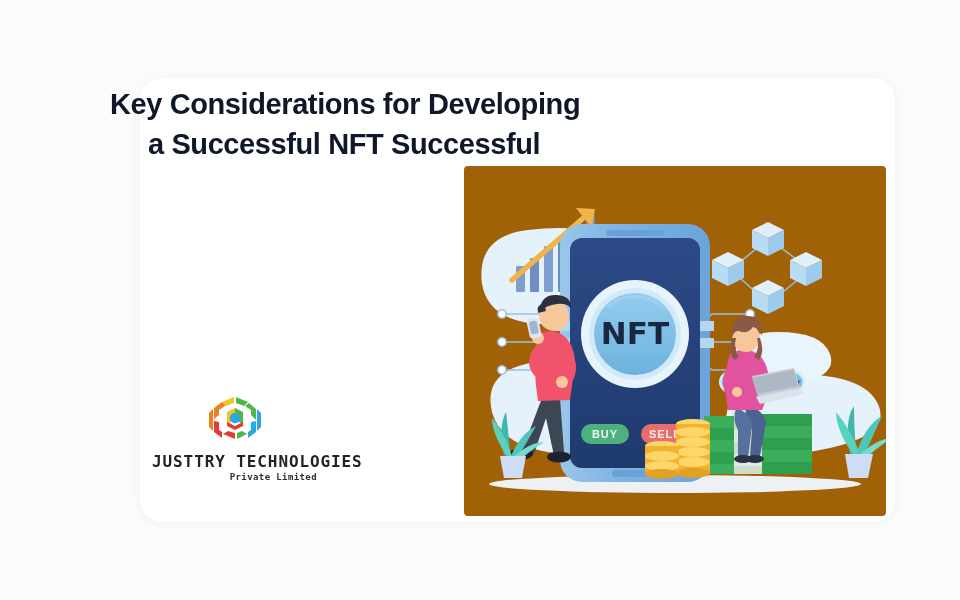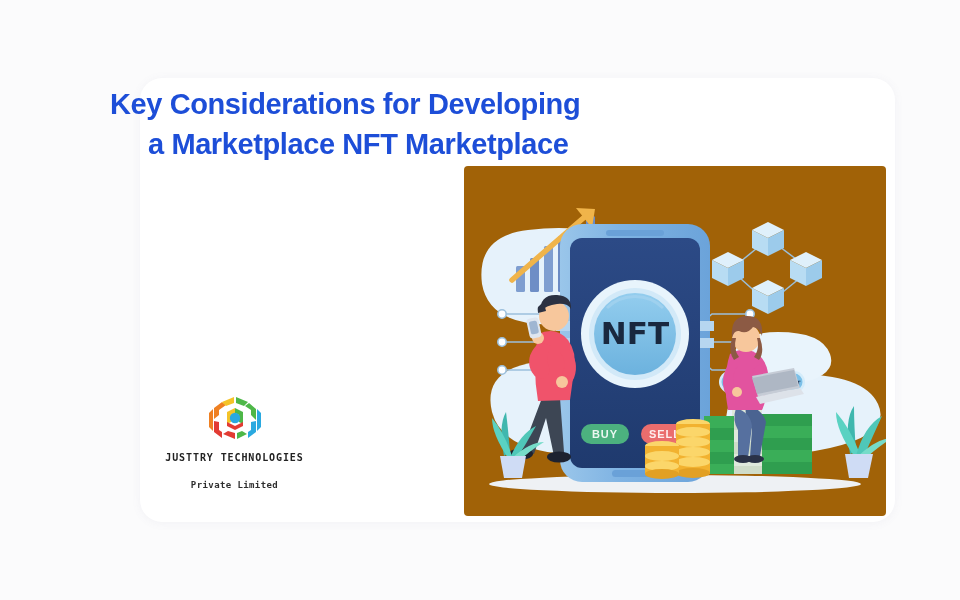"Key Considerations for Developing" .headline { color: #1d4ed8 -> #0f172a }
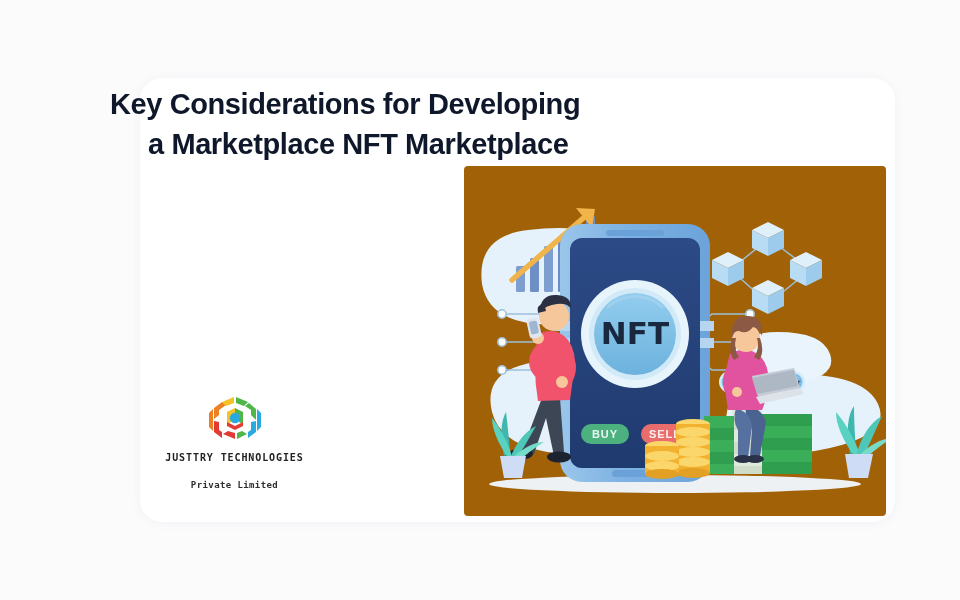"a Marketplace NFT Marketplace" span.l2 { text: Marketplace NFT Marketplace -> Successful NFT Successful }
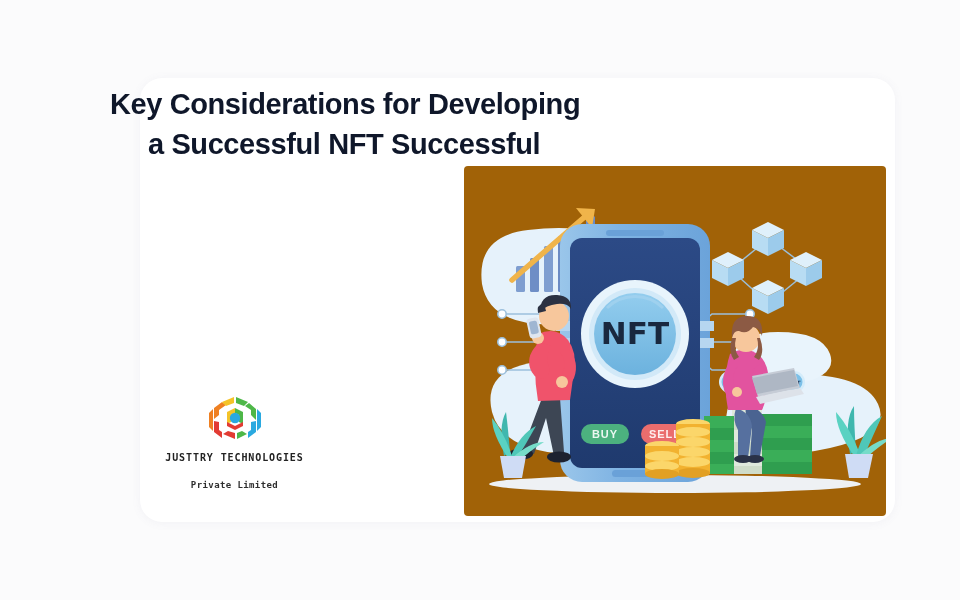"JUSTTRY TECHNOLOGIES" .brand-name { font-size: 10px -> 16px }
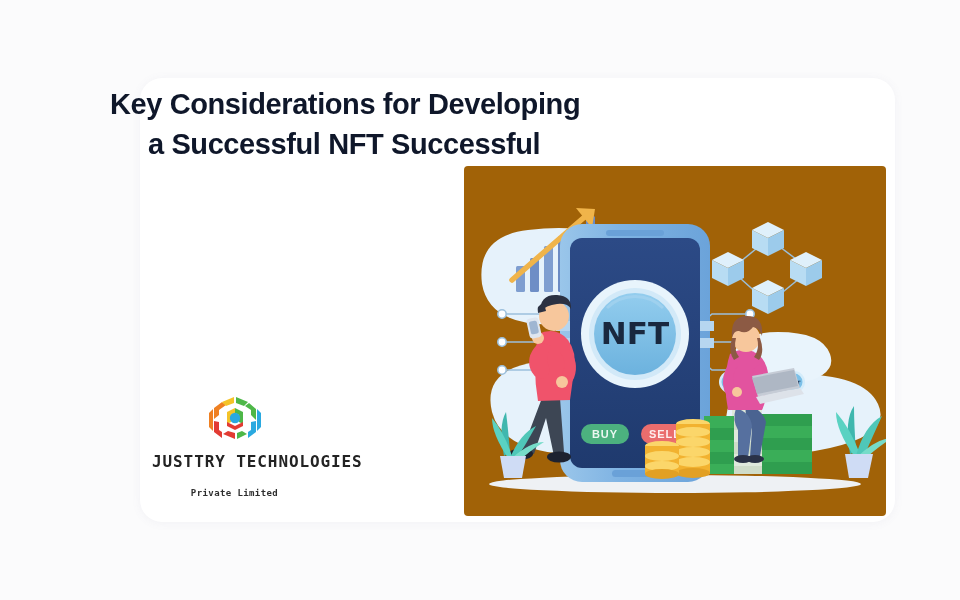"Private Limited" .brand-sub { margin-top: 17px -> 1px; text-align: none -> right }
